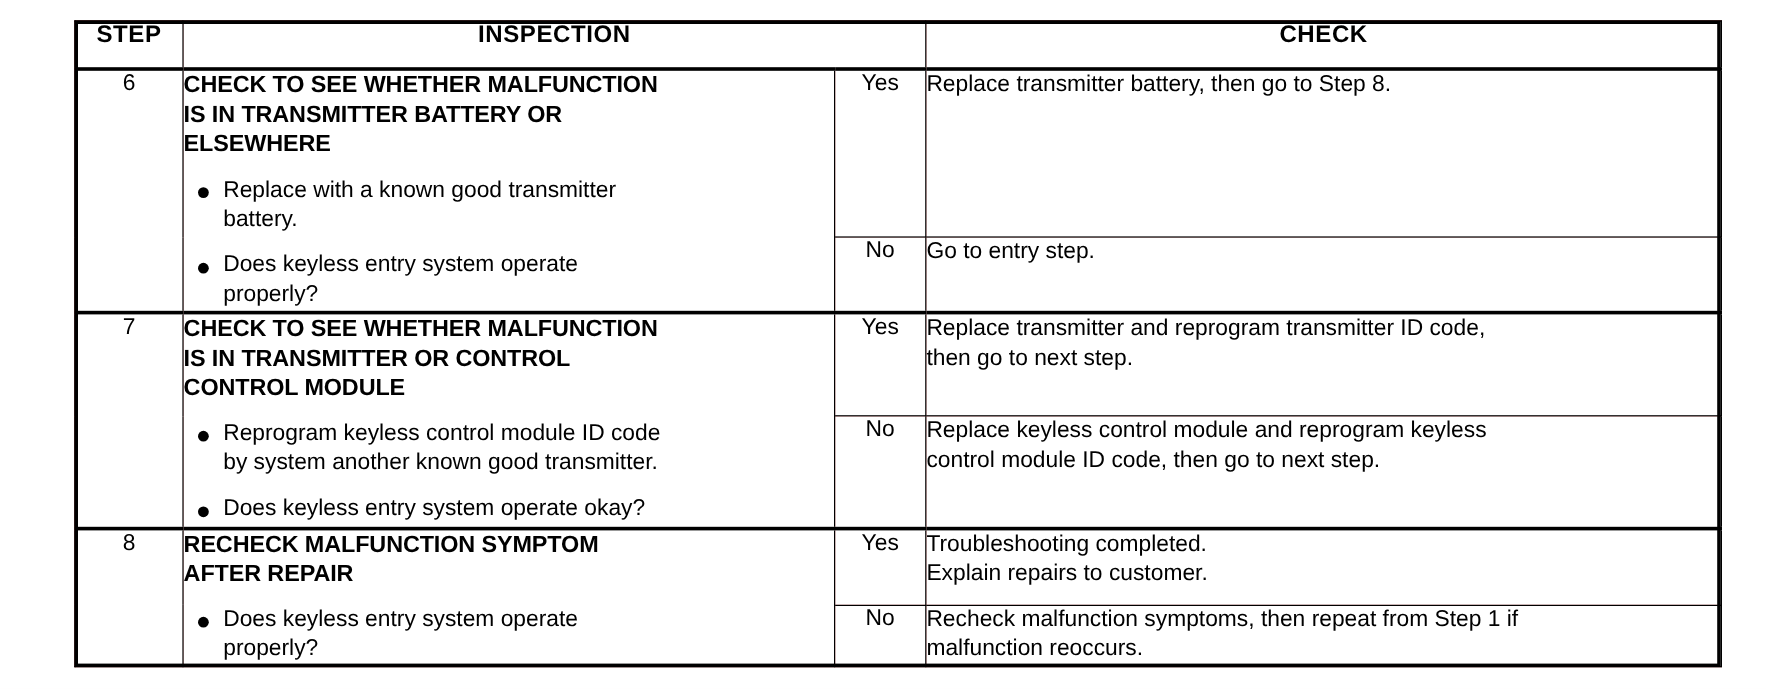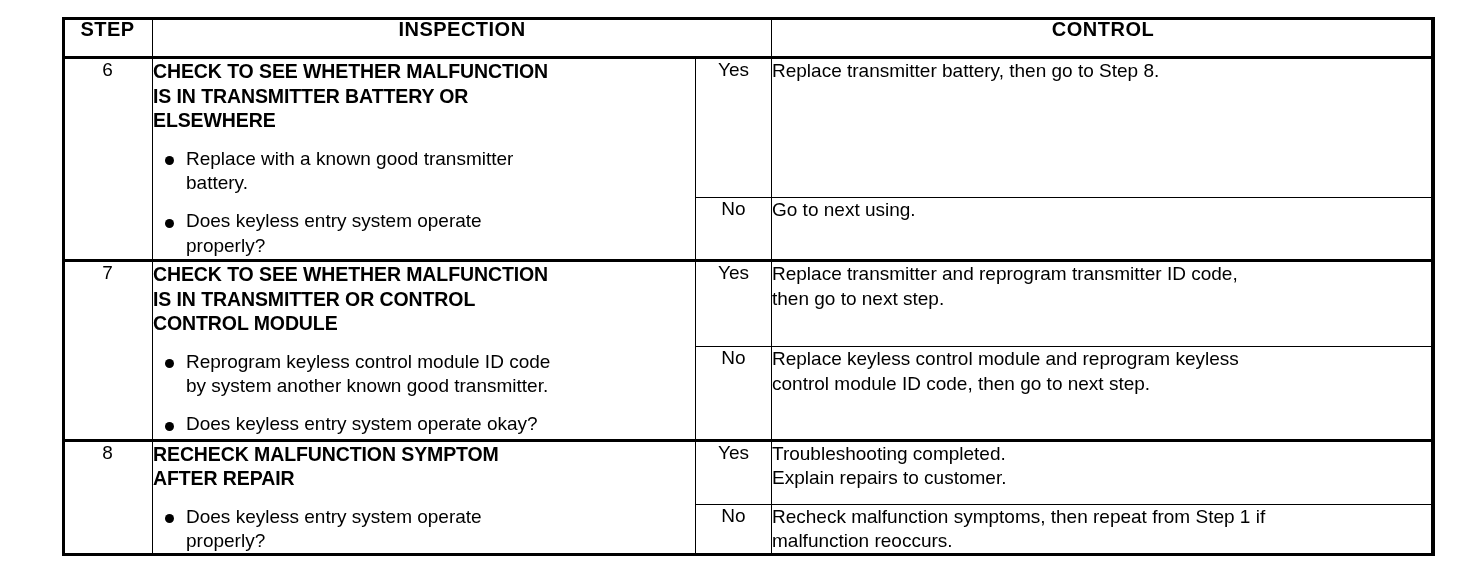"CONTROL" th.hdr-cell { text: CONTROL -> CHECK }
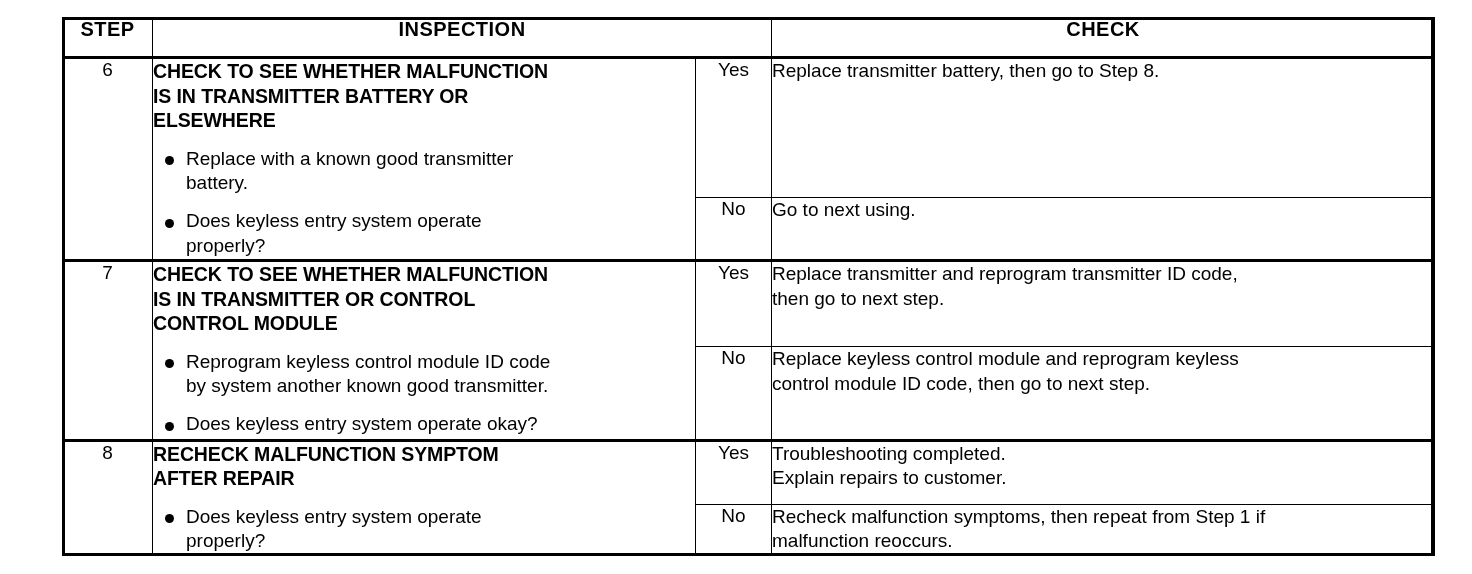"Go to next using." span.aline { text: next using -> entry step }
